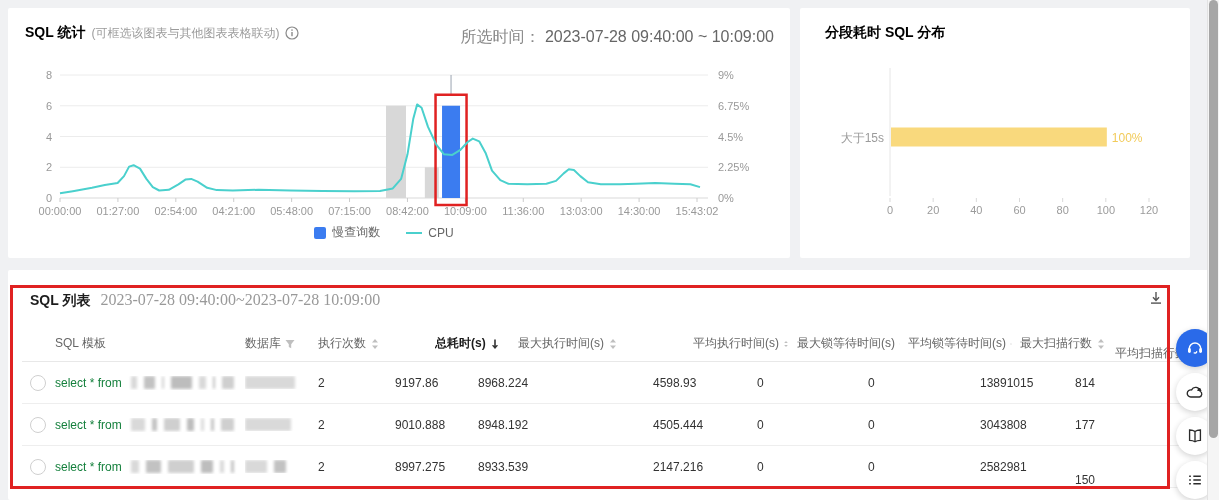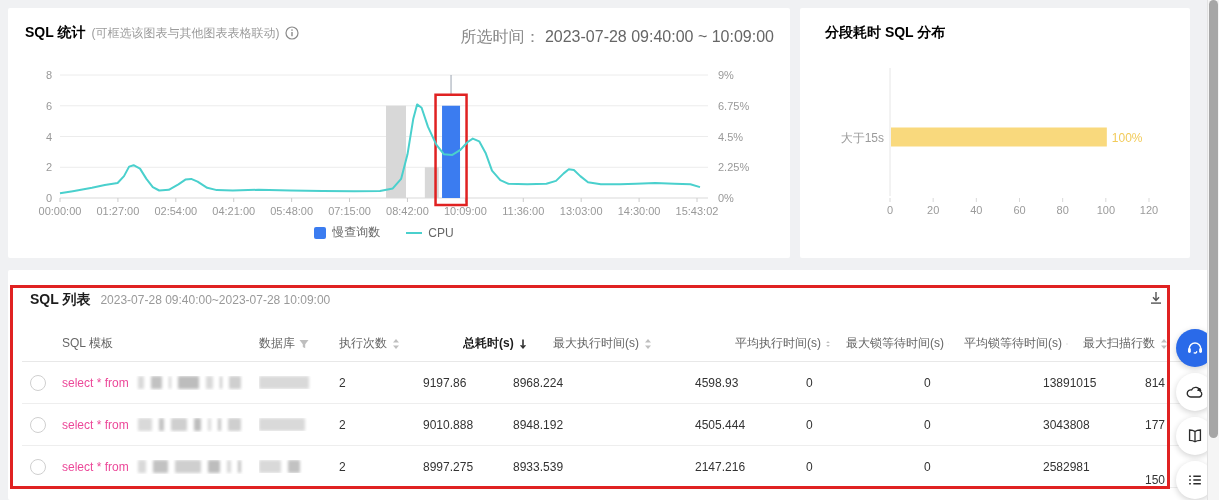"2023-07-28 09:40:00~2023-07-28 10:09:00" #list-range { font-family: none -> Liberation Serif, serif; font-size: 12px -> 16px }
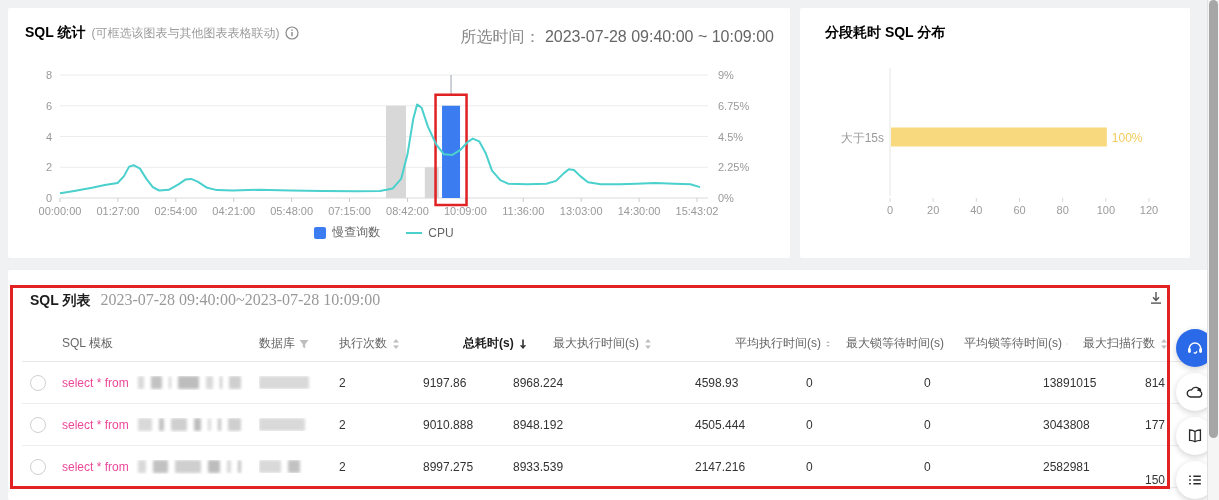"SQL 模板" .t-row { gap: 7px -> none }
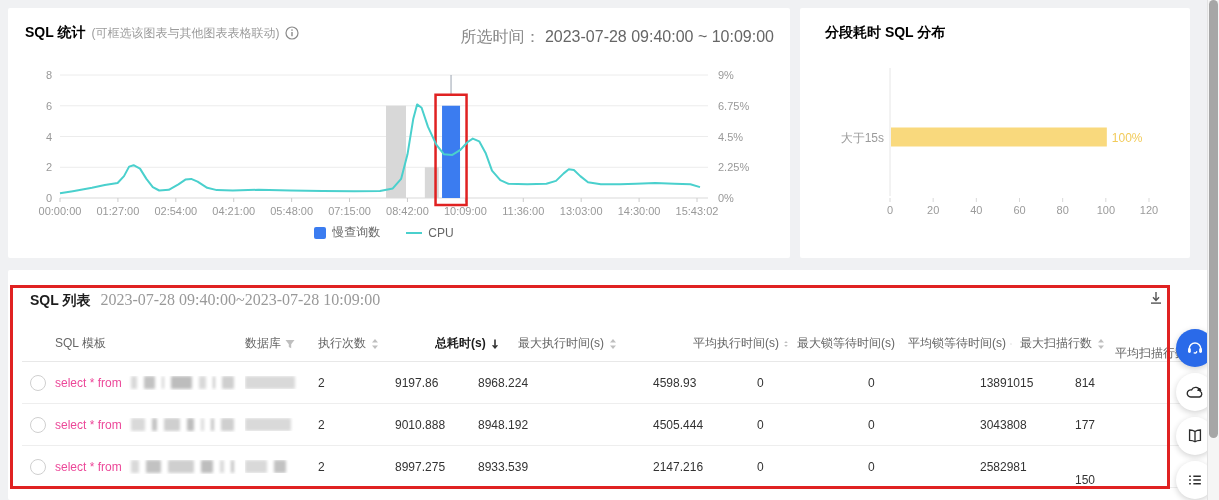"select * from" .sql-prefix { color: #ec4899 -> #15803d }
